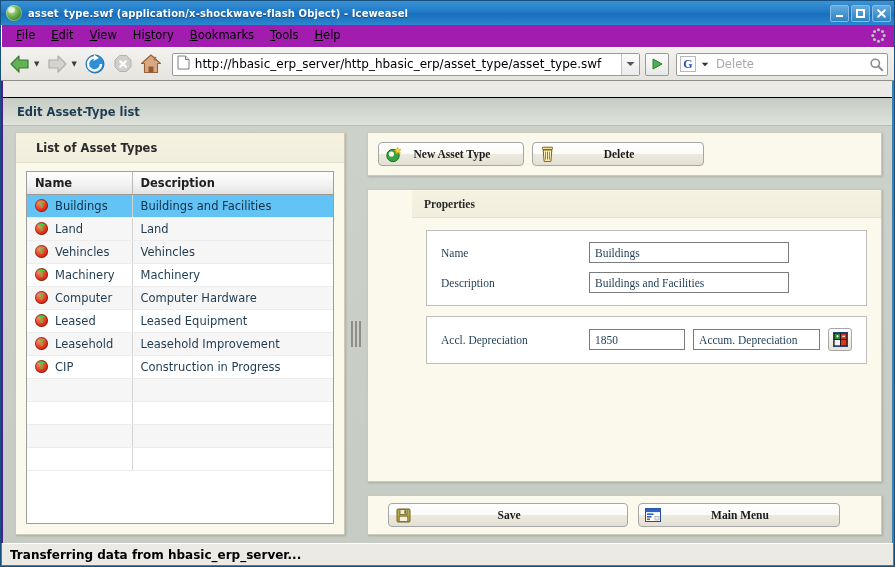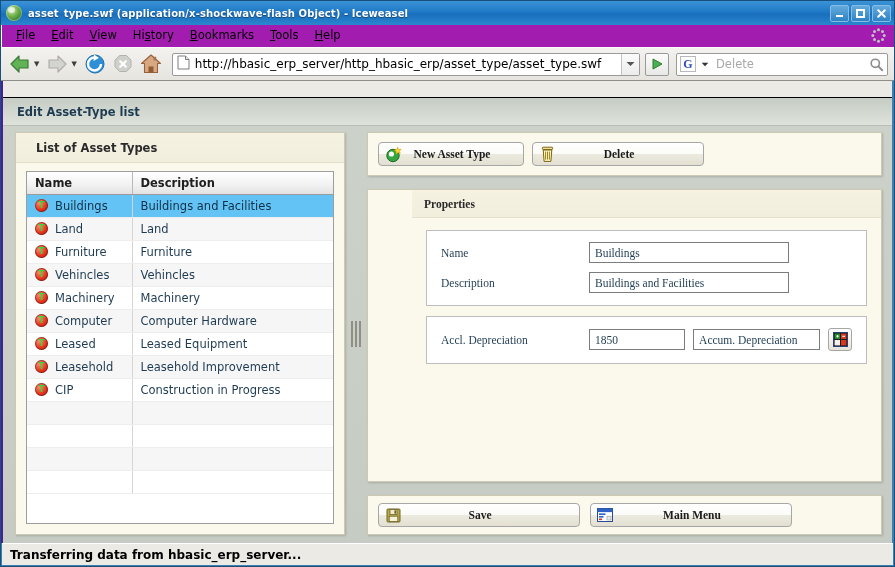"Furniture" tr.r-even { html: <tr> <td> <span> <span></span> <span>Furniture</span> </span> </td> <td>Furniture</td> </tr> -> none }
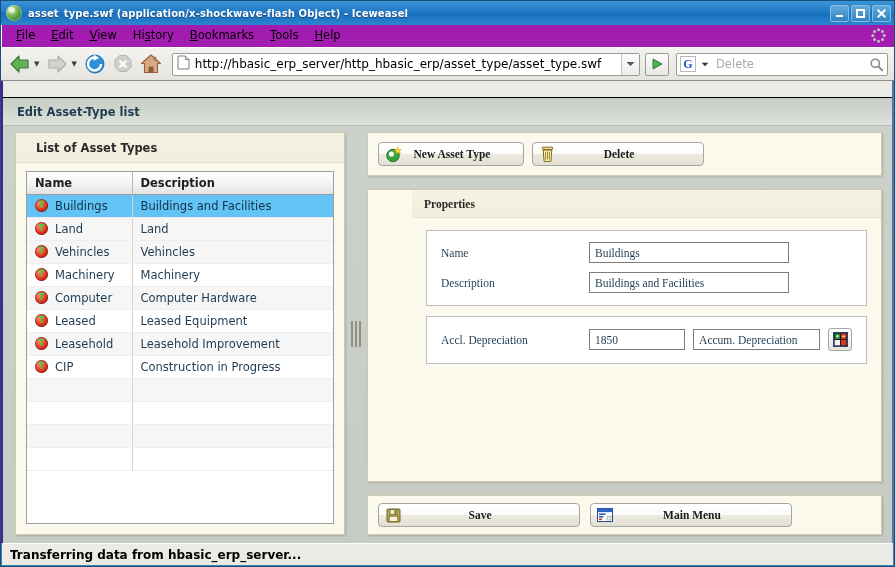"Save" .btn-save { margin-left: none -> 10px; width: 202px -> 240px }
